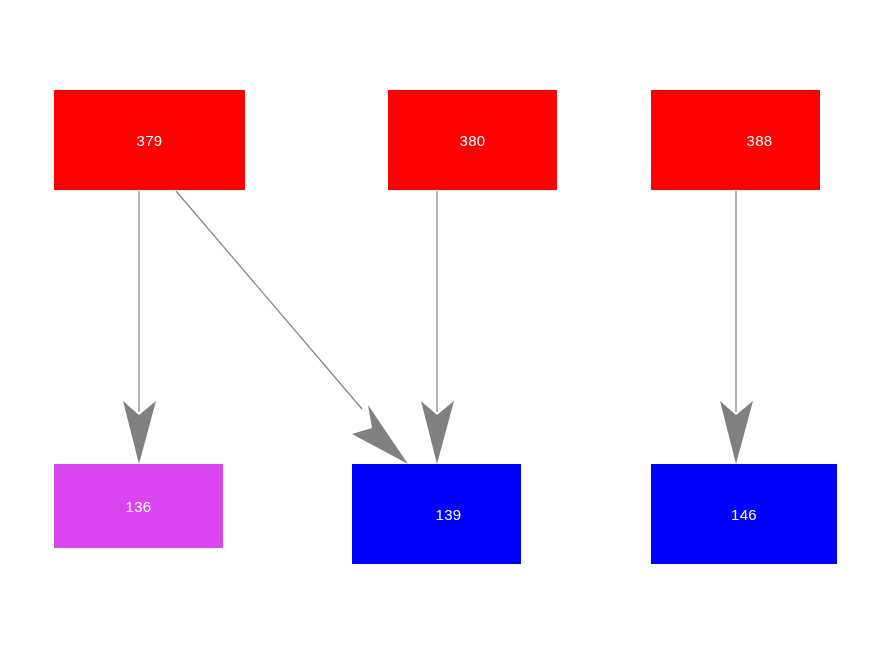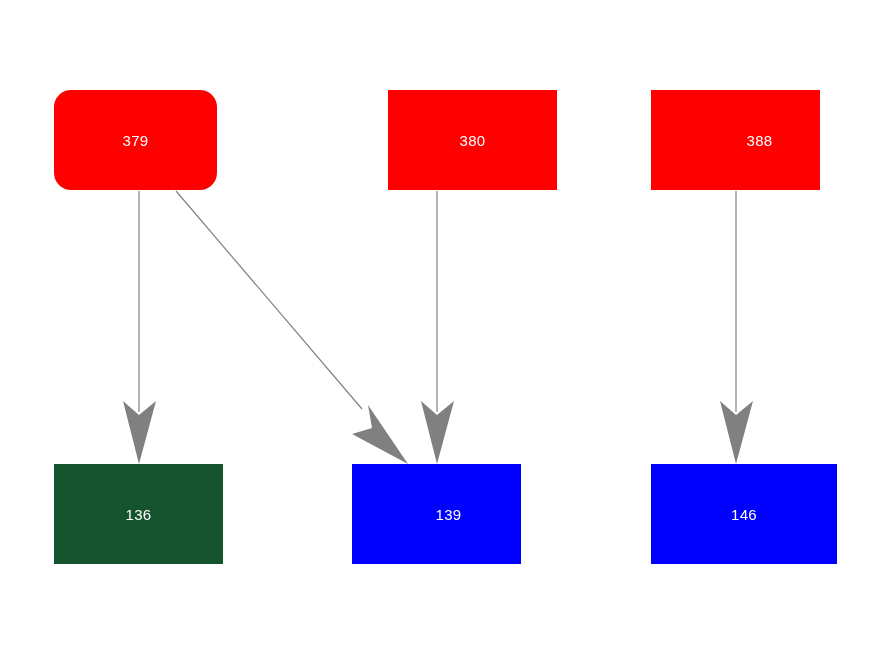"379" div.node-rect { border-radius: 17px -> none; width: 163px -> 191px }
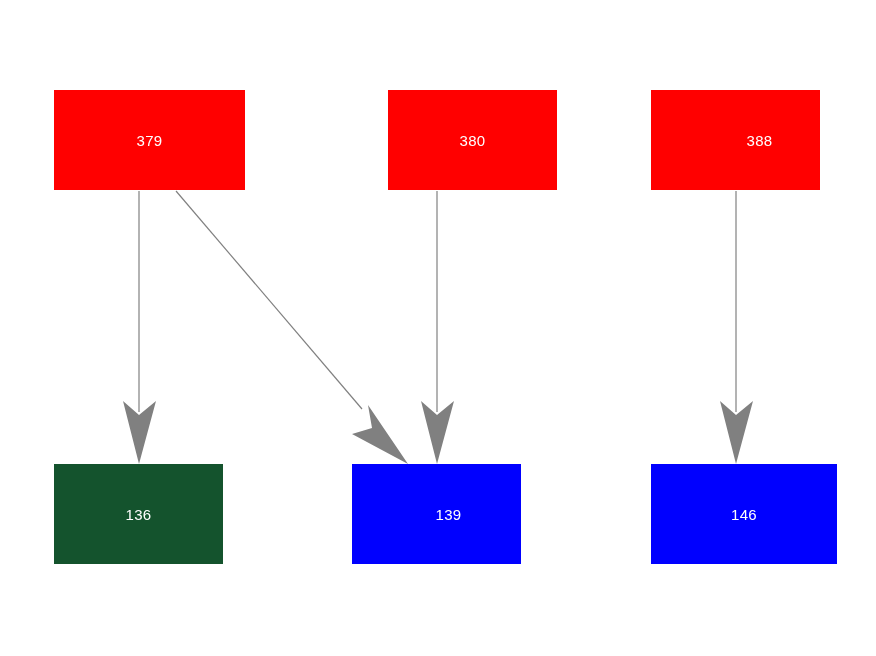"136" div.node-rect { background: #14532d -> #d946ef; height: 100px -> 84px }
